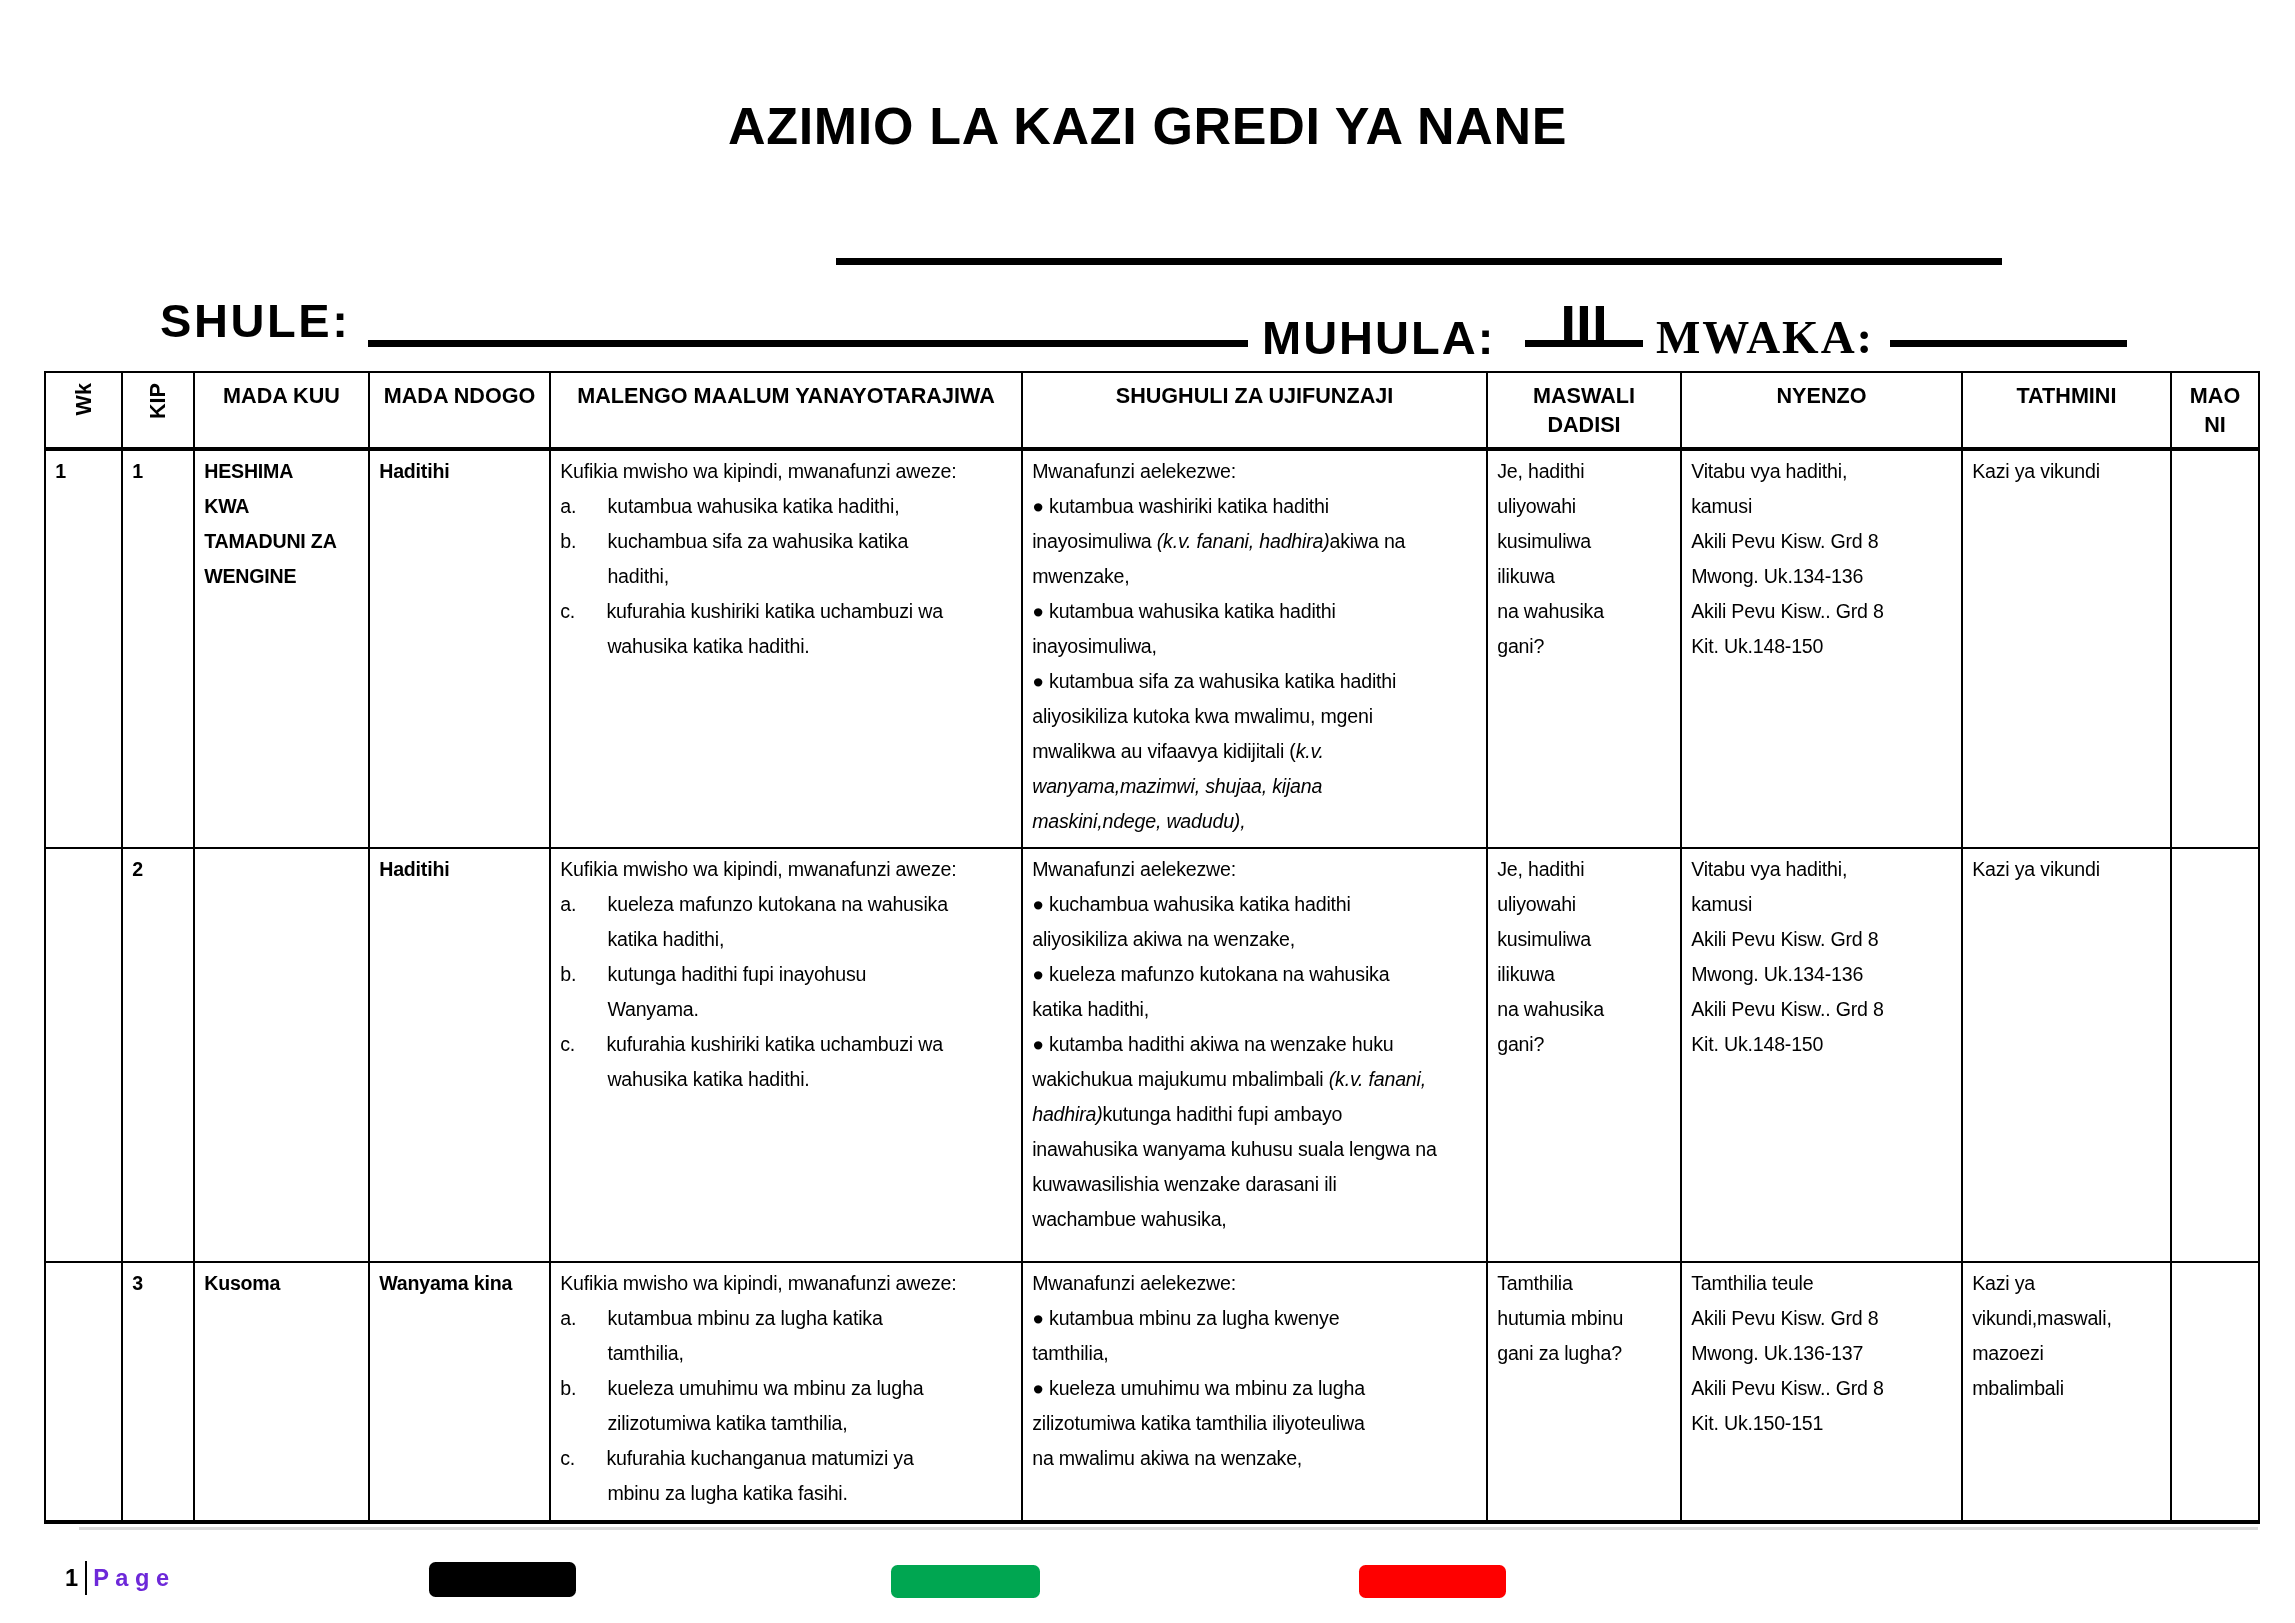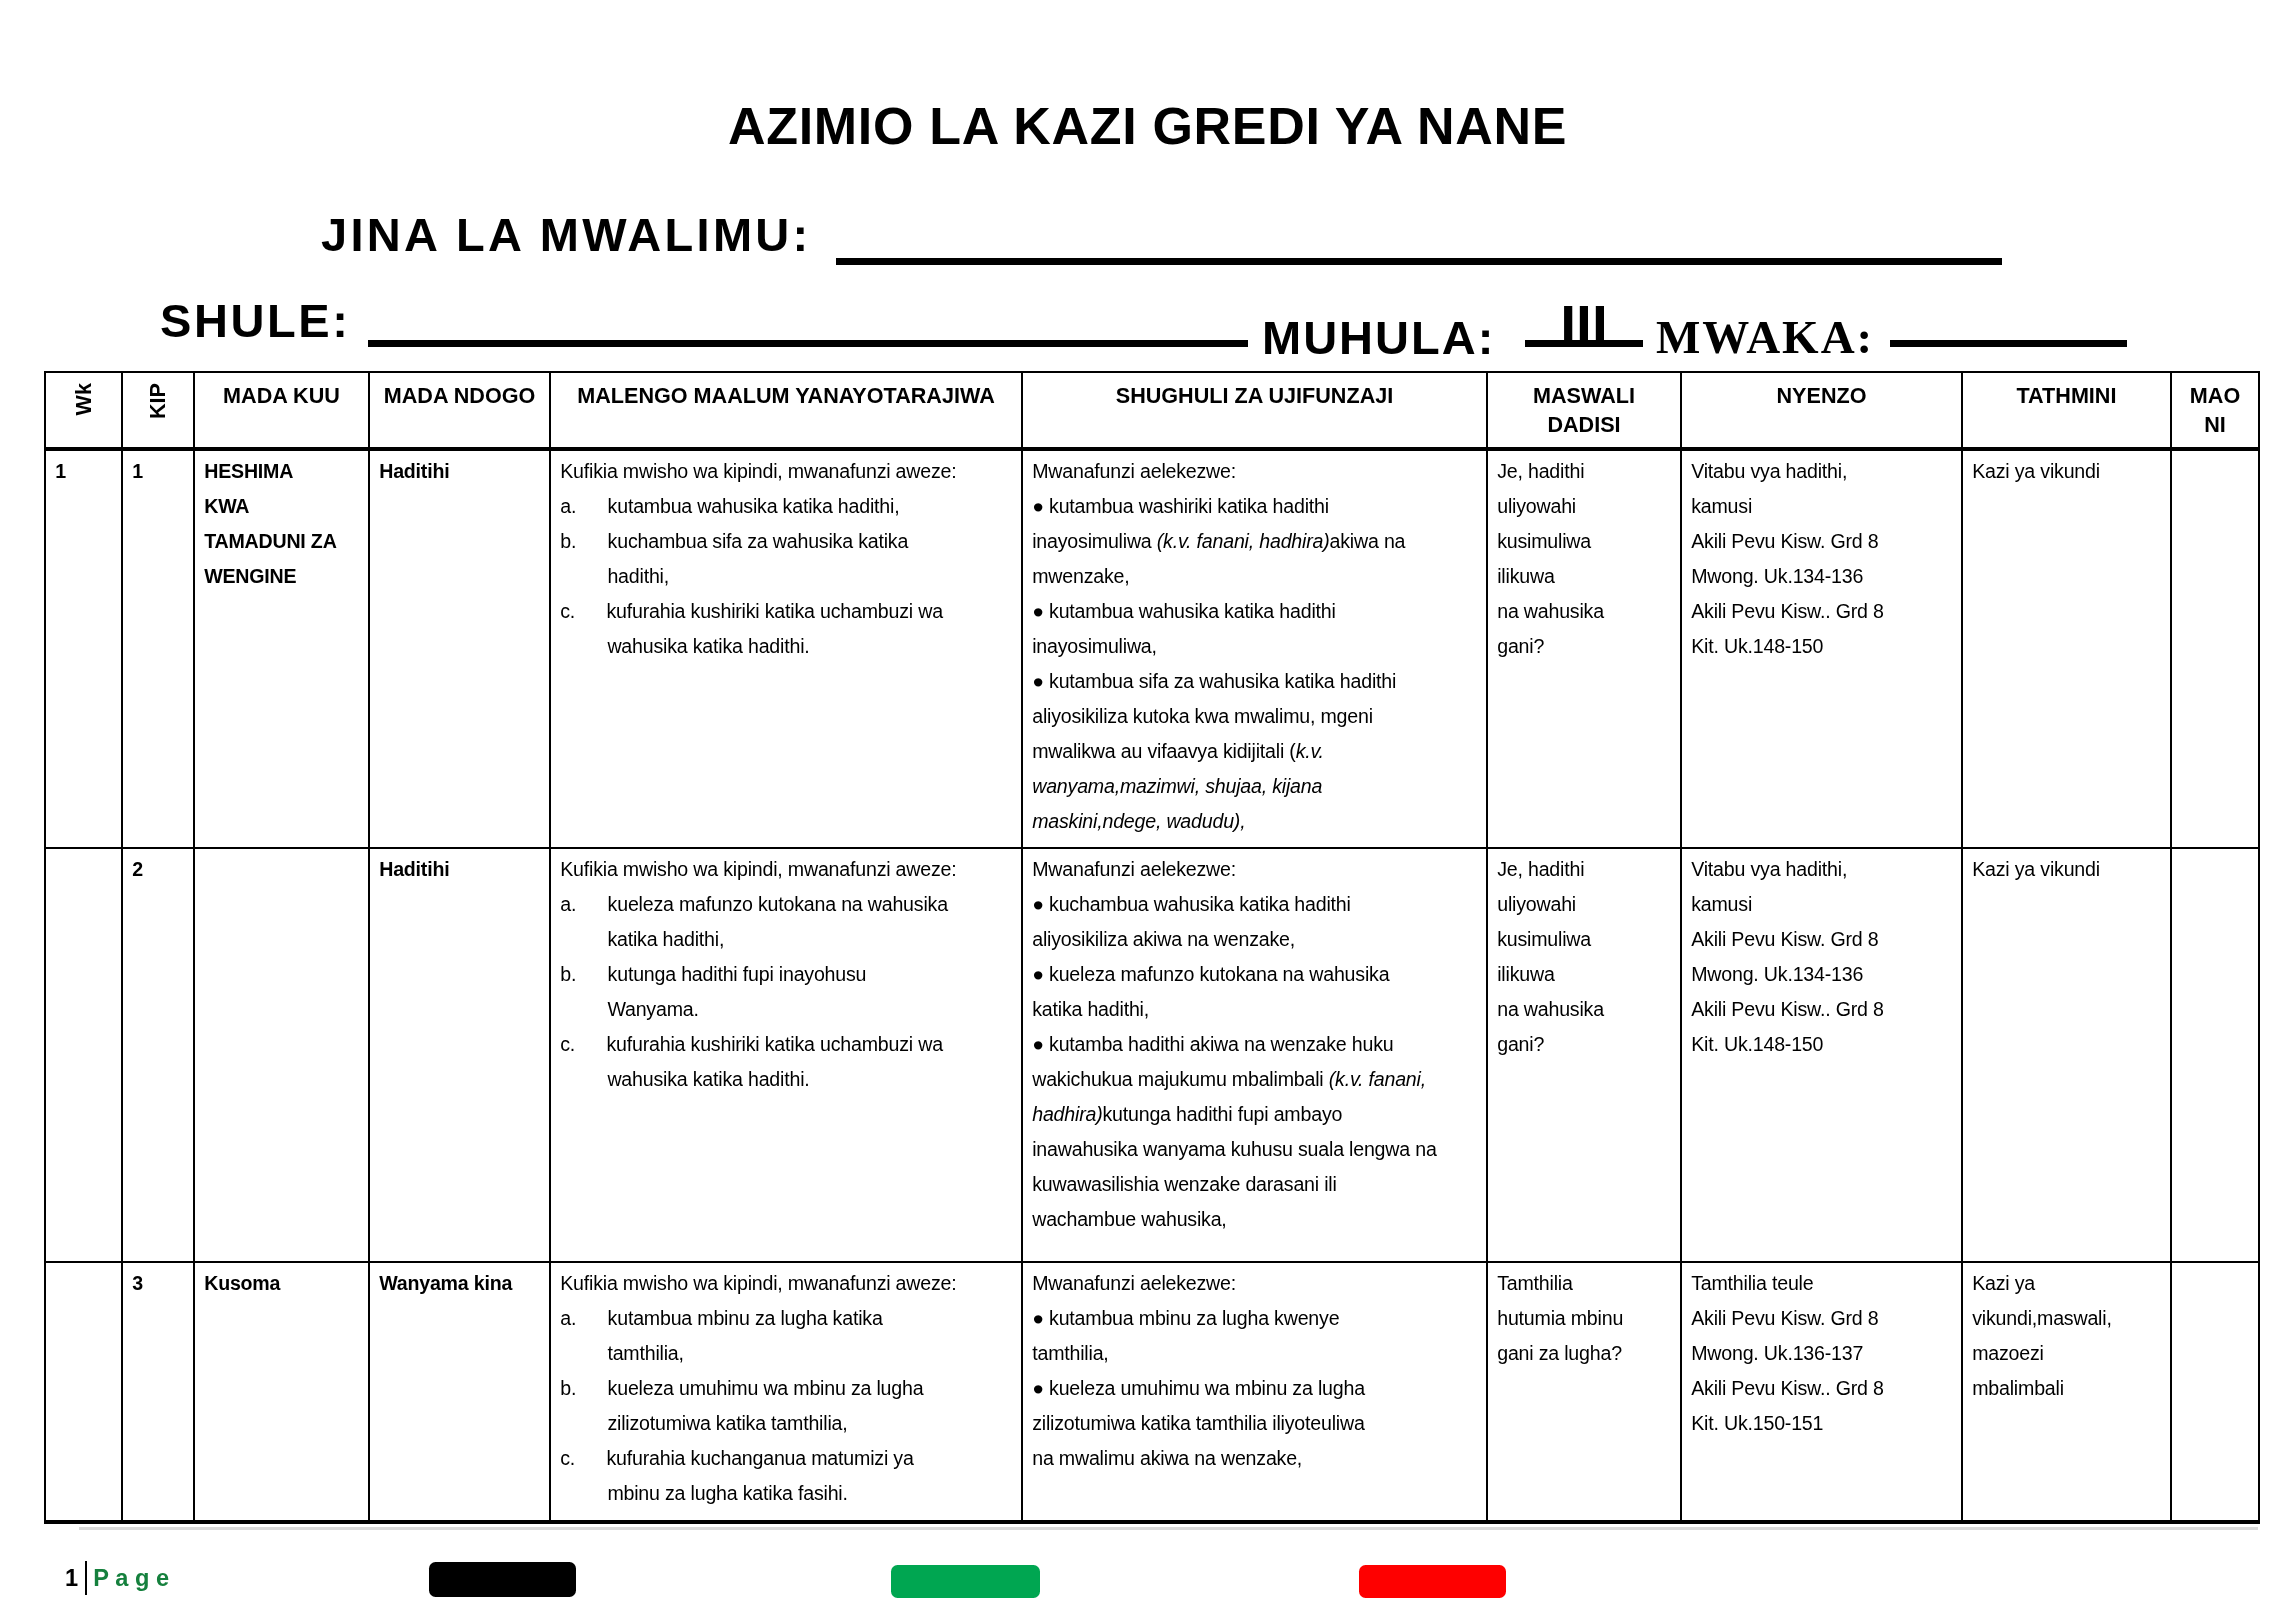"JINA LA MWALIMU:" div.form-label { html: <div>JINA LA MWALIMU:</div> -> none }
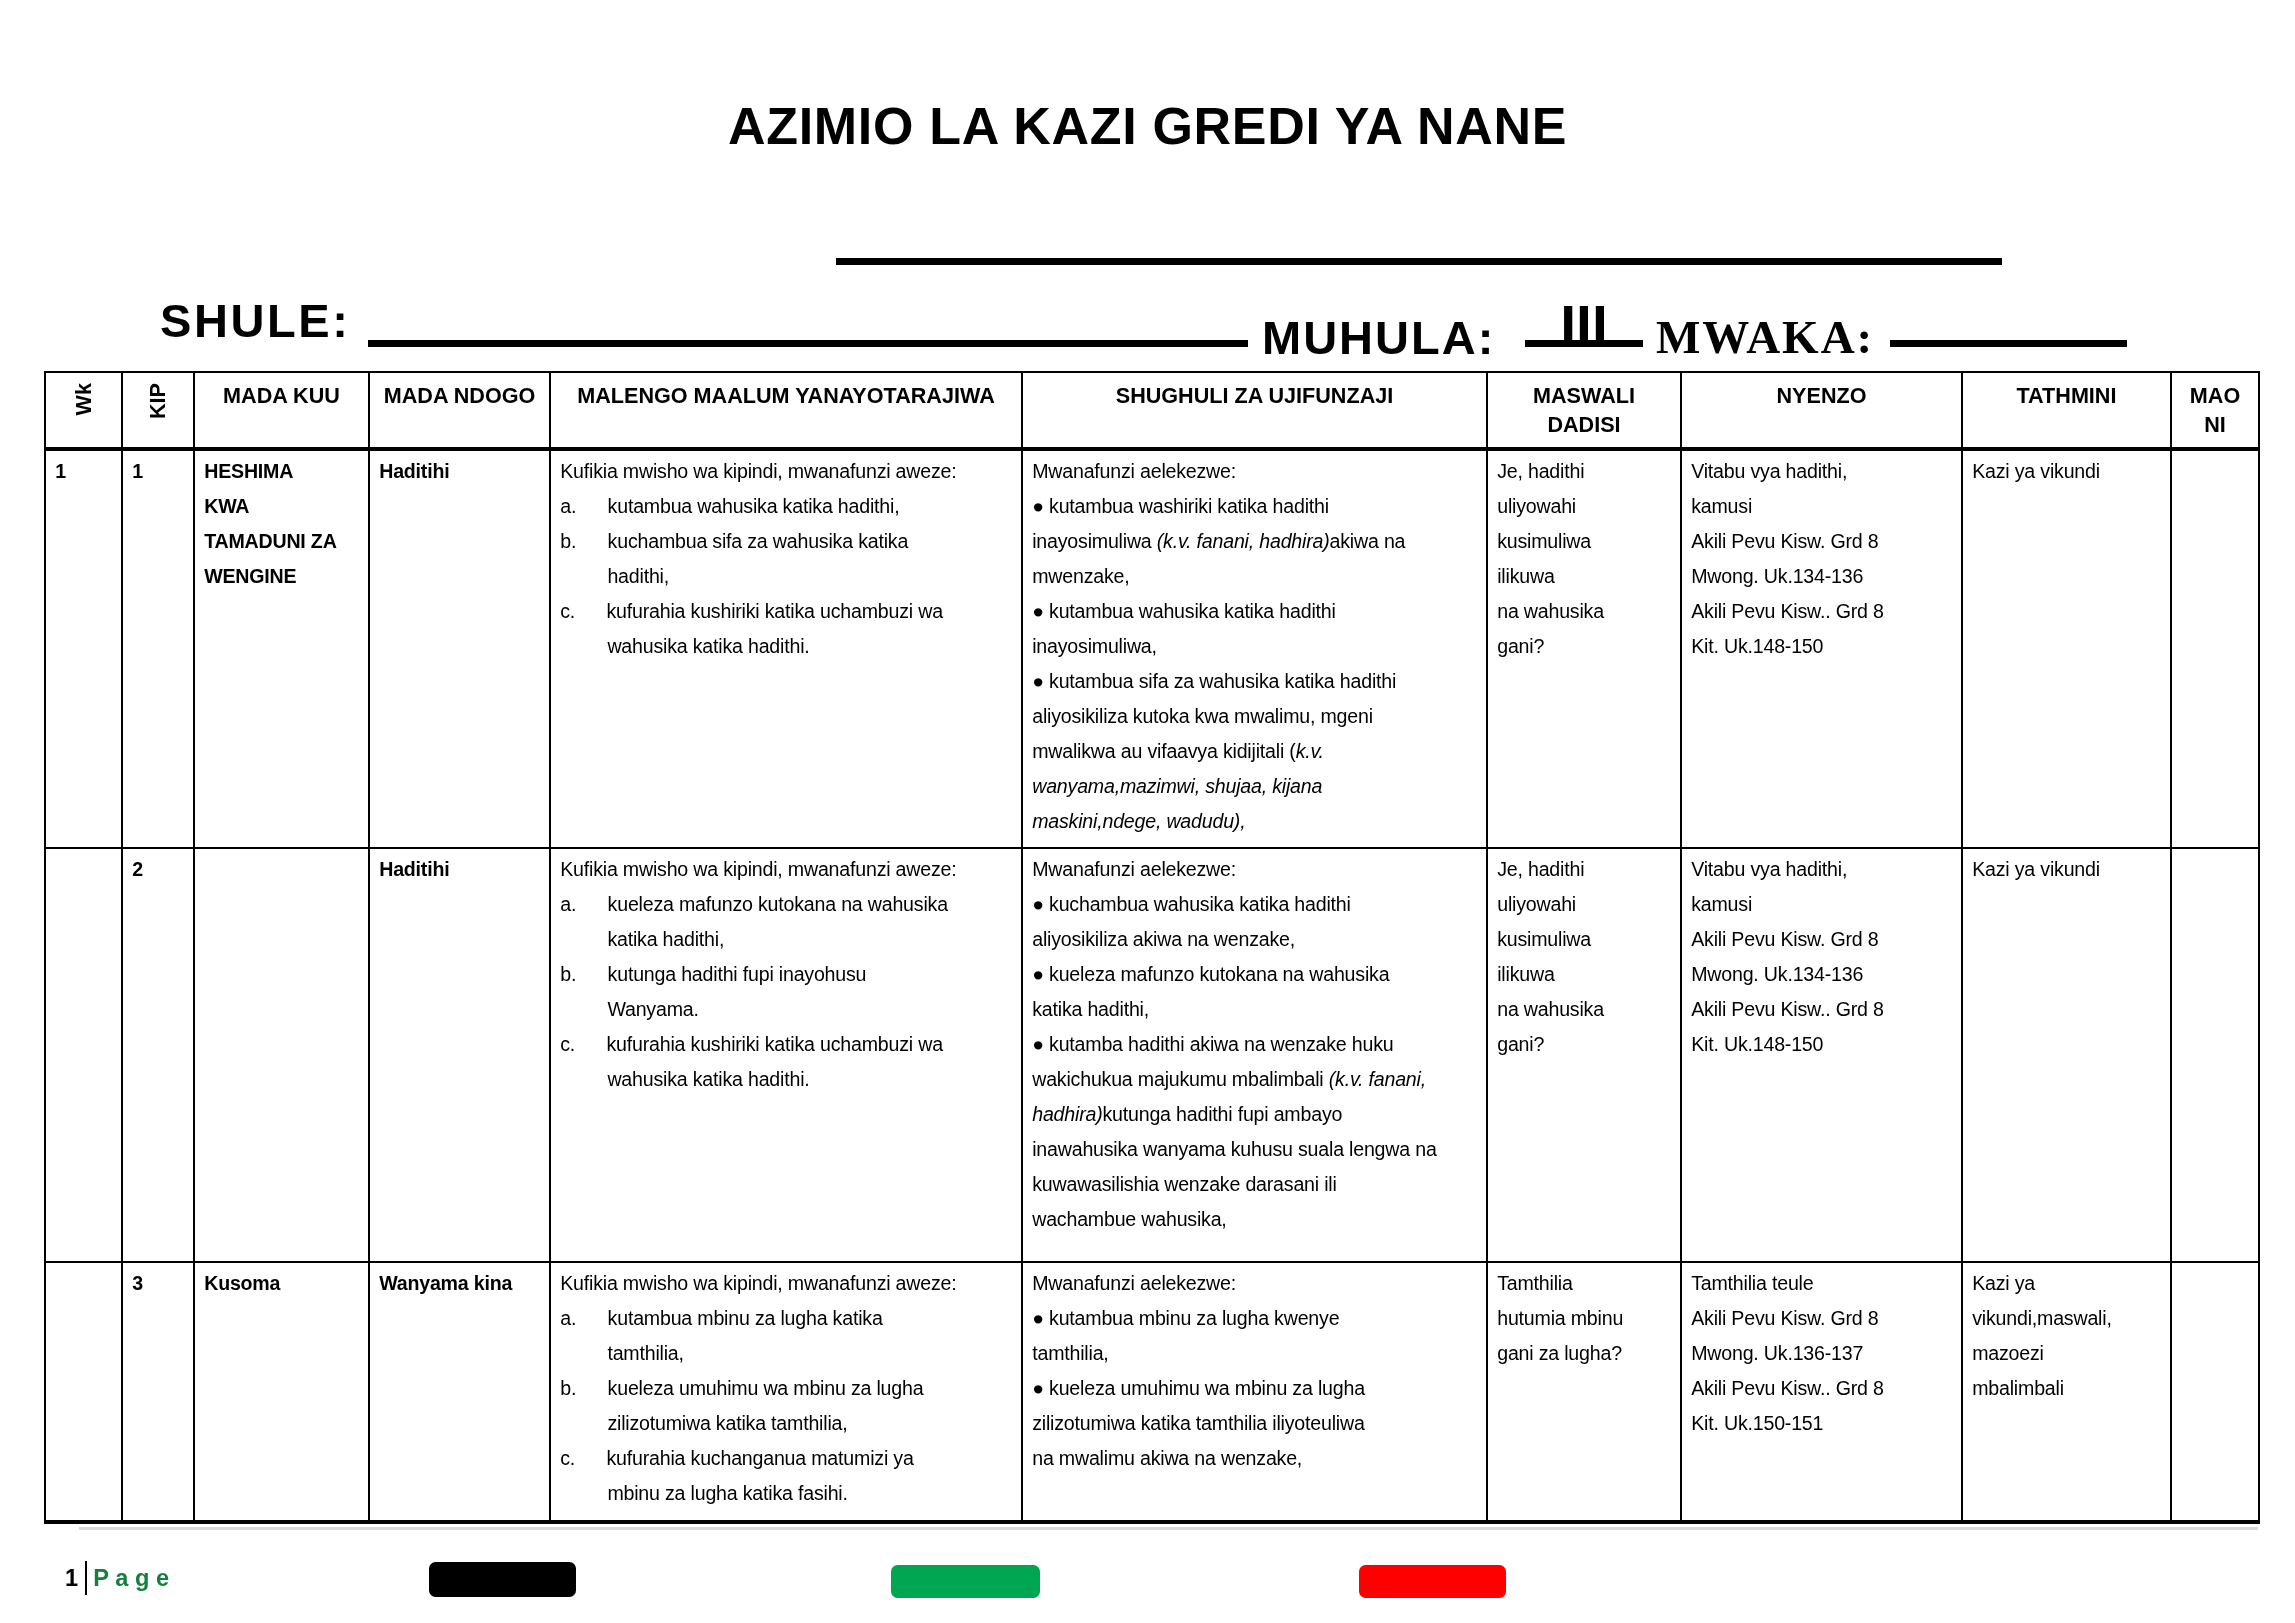"Page" span.word { color: #15803d -> #6d28d9 }
